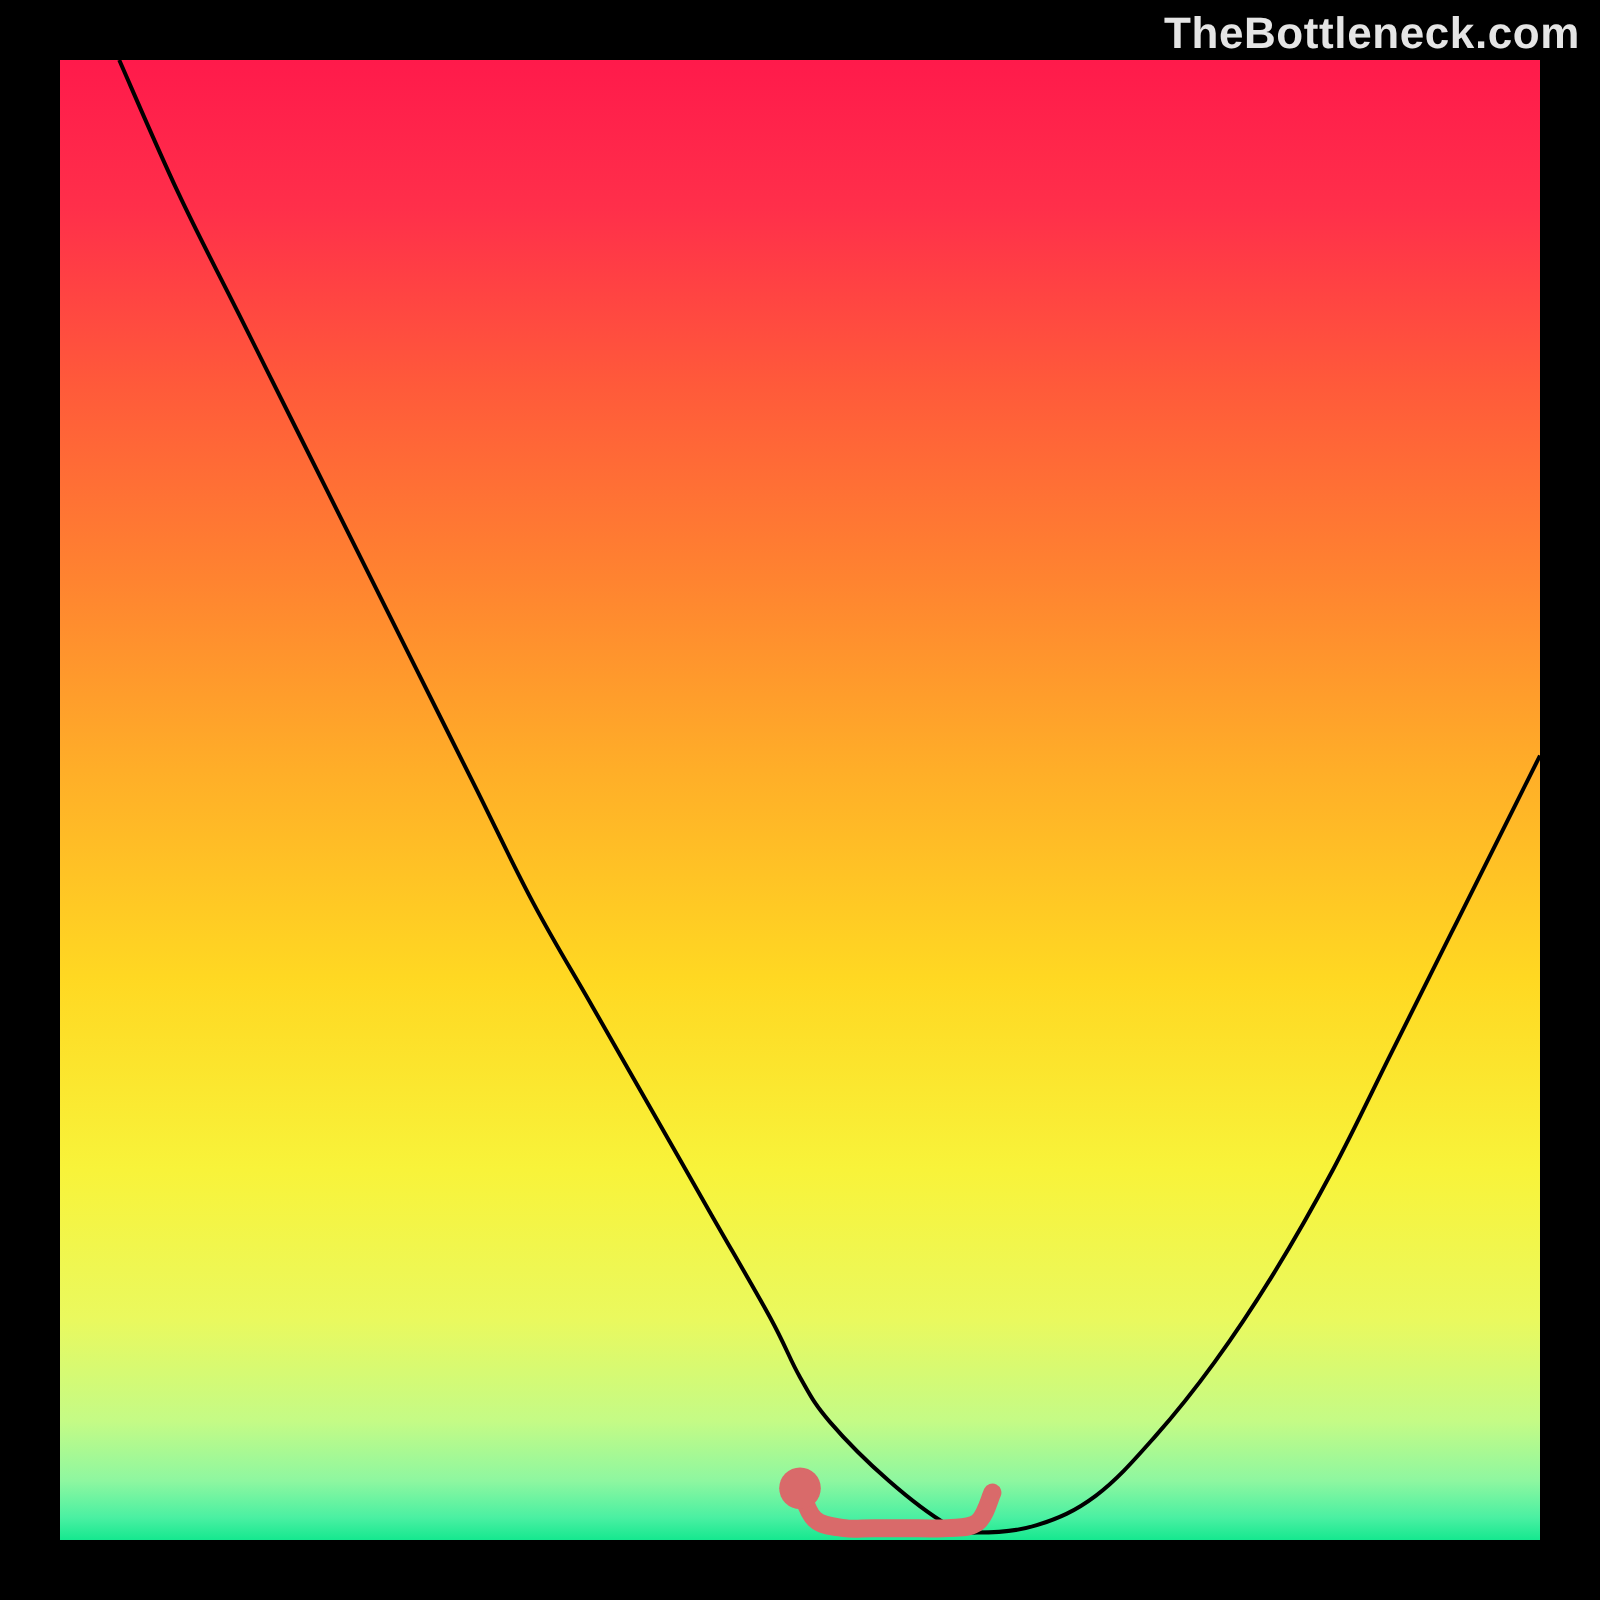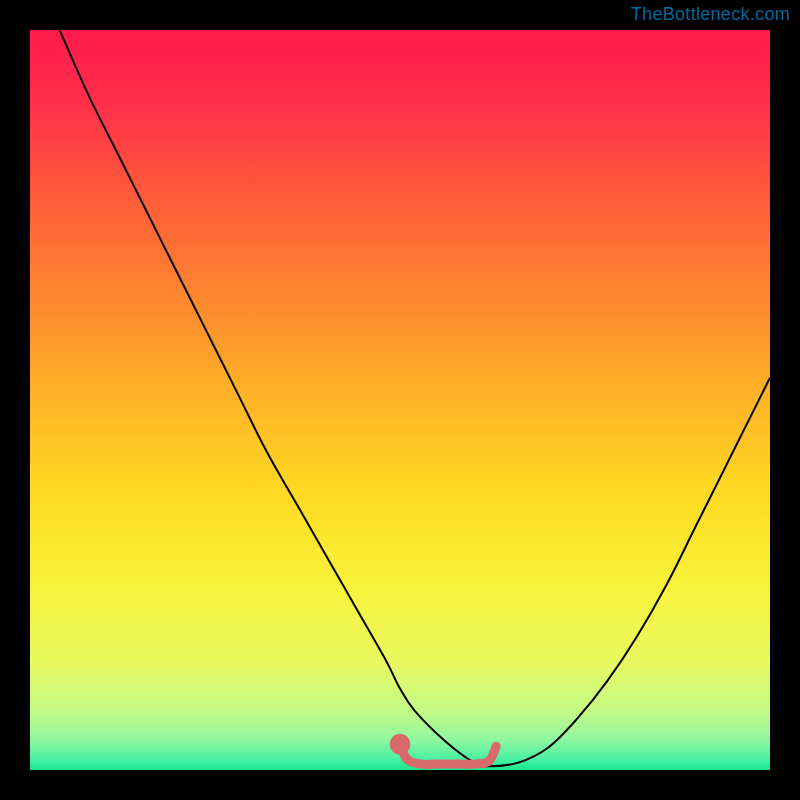"TheBottleneck.com" .watermark { color: #0369a1 -> #e5e5e5; font-size: 18px -> 22px; font-weight: 400 -> 700 }
